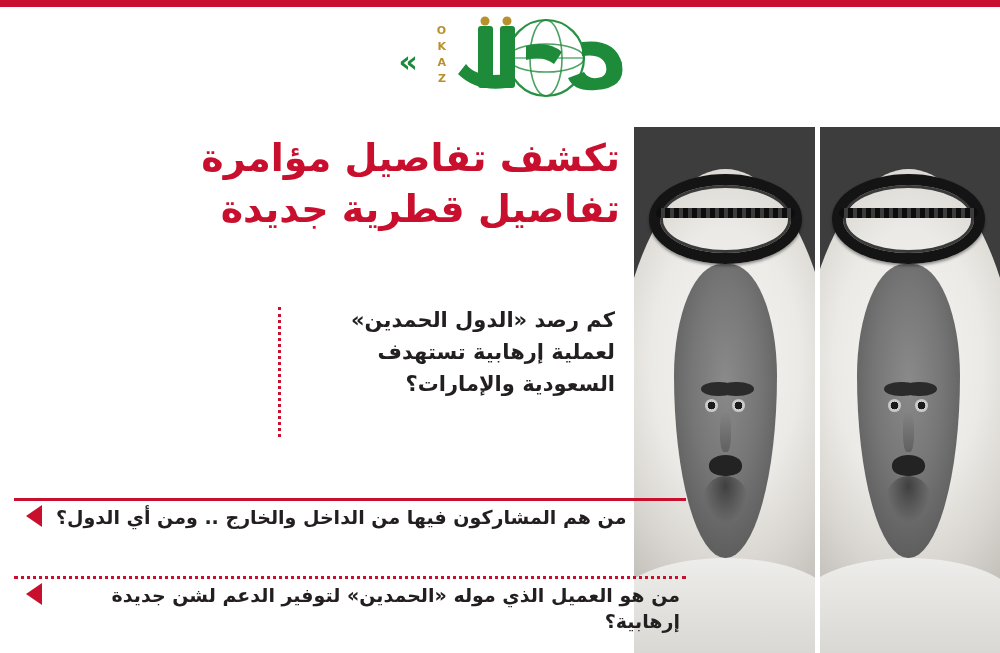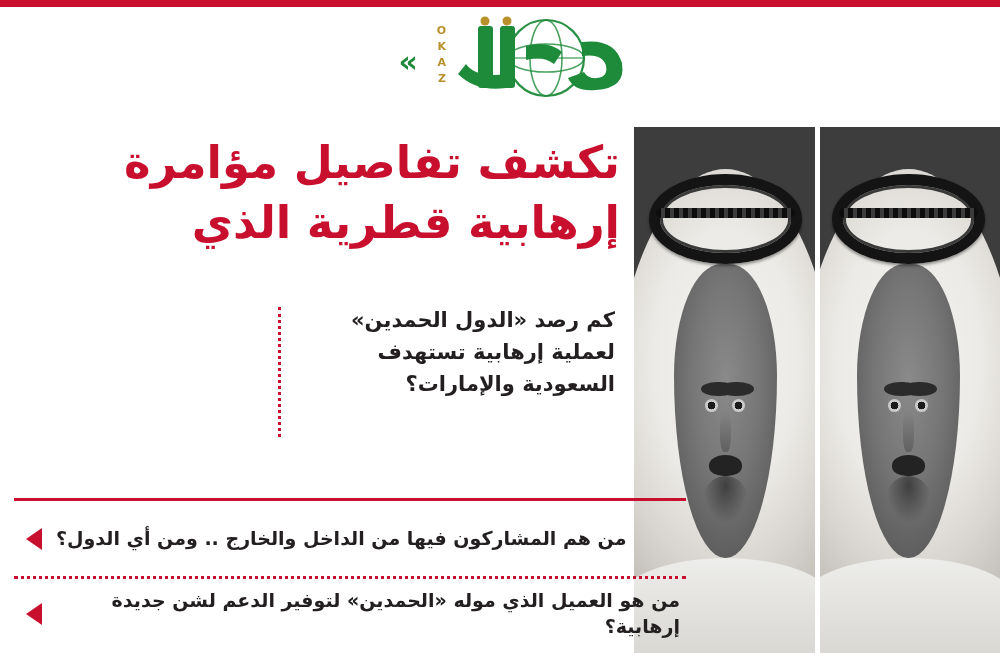"تكشف تفاصيل مؤامرة" .headline { font-size: 45px -> 38px }
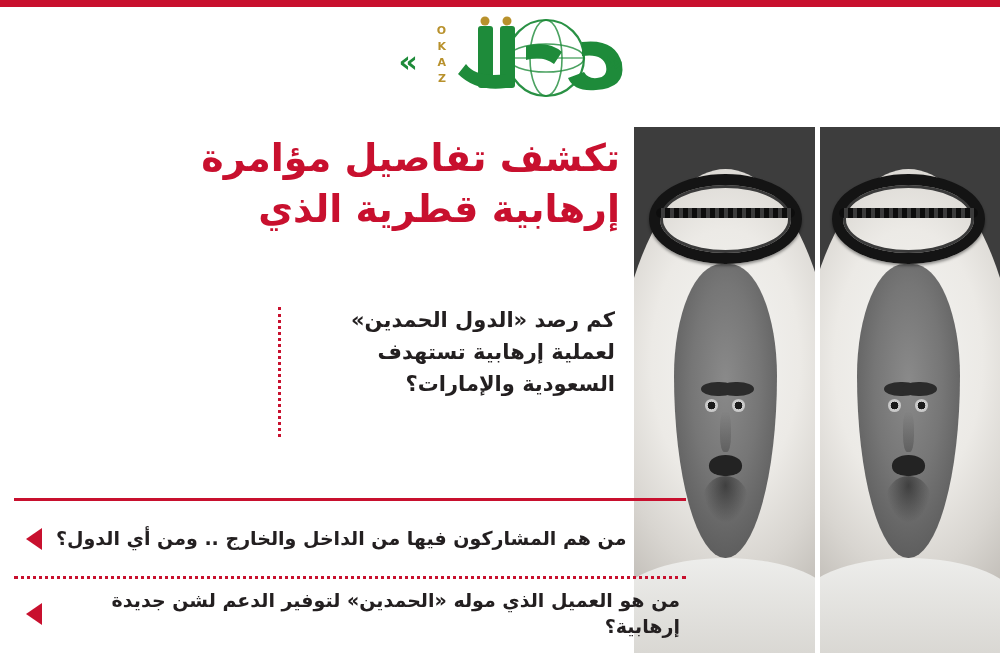"إرهابية قطرية الذي" div { text: إرهابية قطرية الذي -> تفاصيل قطرية جديدة }
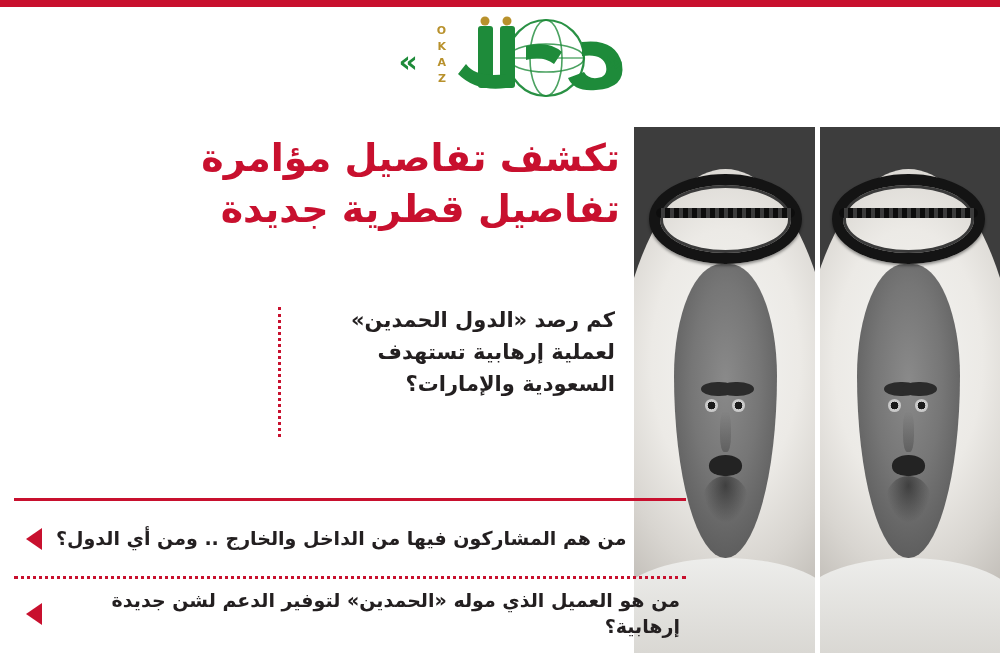"من هم المشاركون فيها من" .band { align-items: center -> flex-start }
